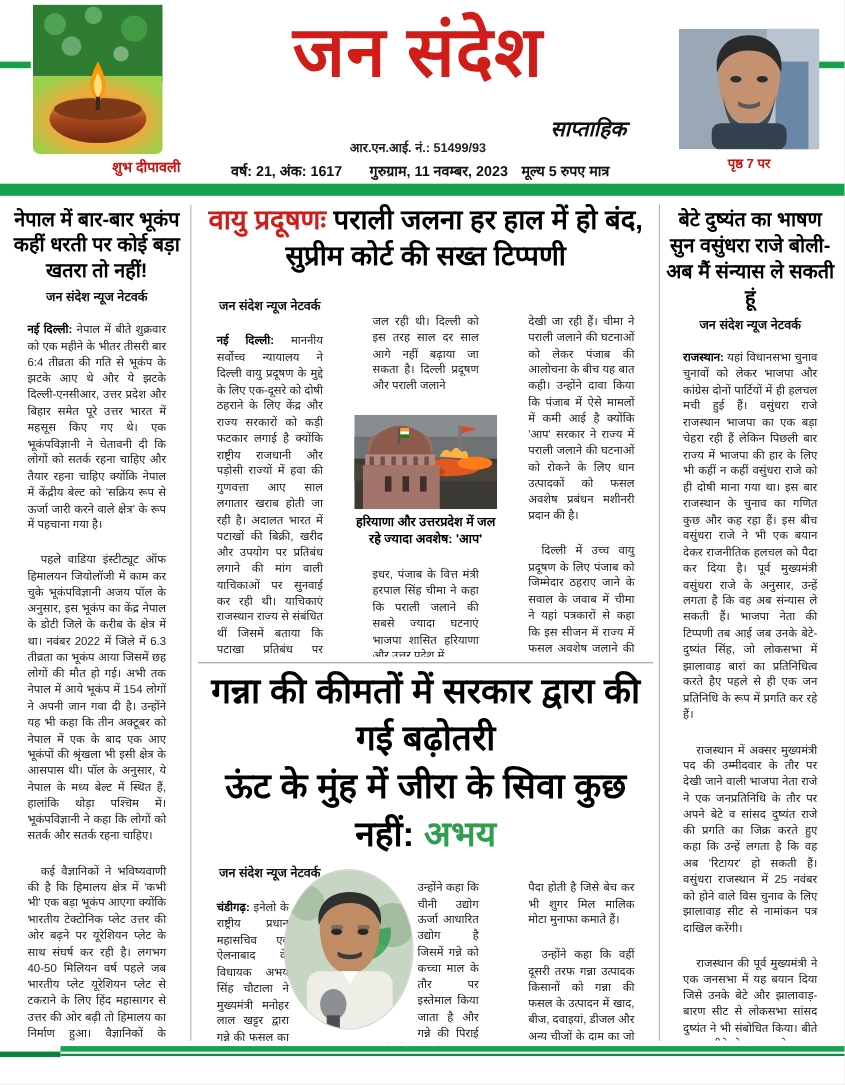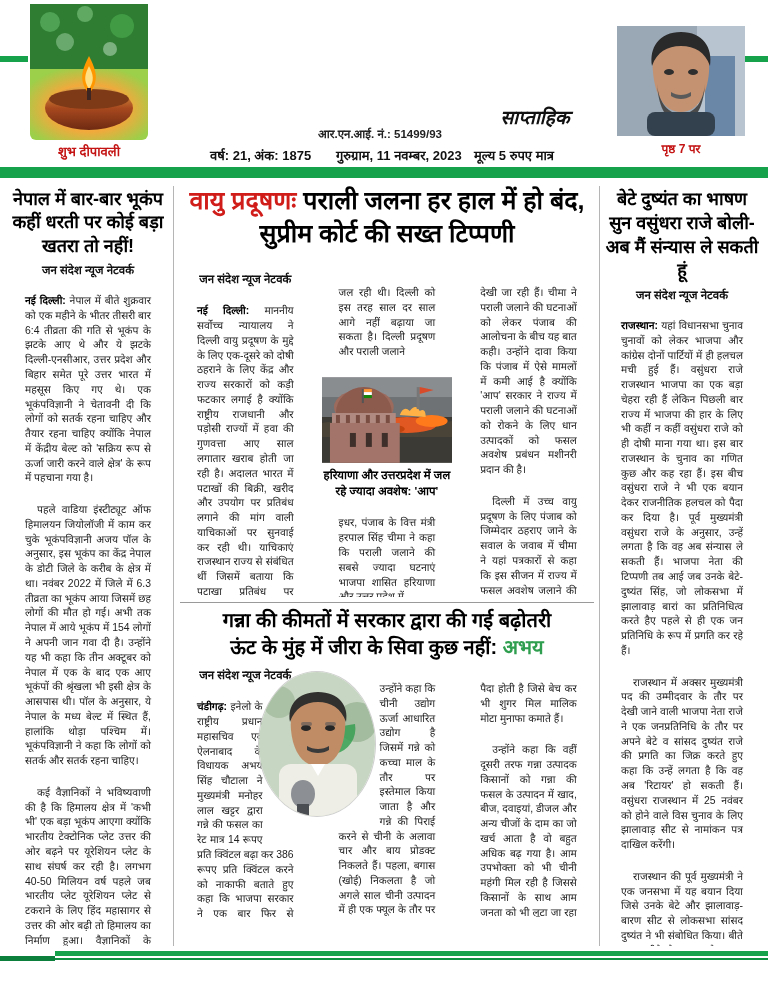"जन संदेश" div.mast-center { html: none -> <div> <div>जन संदेश</div> </div> }
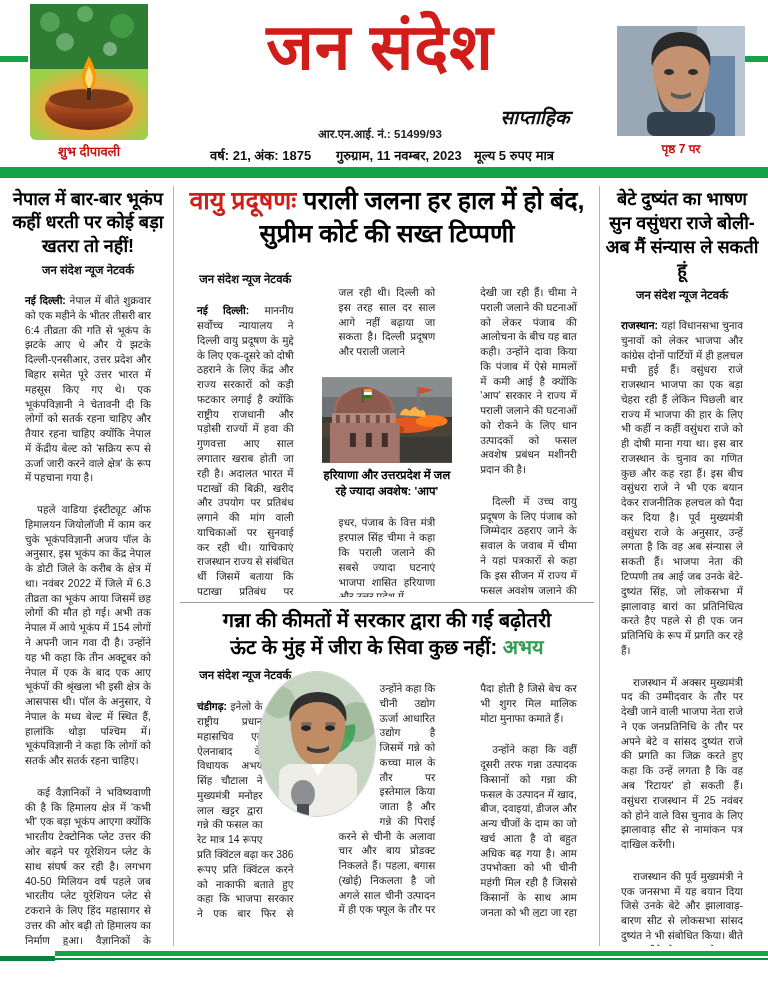"शुभ दीपावली" .diya-caption { text-align: center -> right }
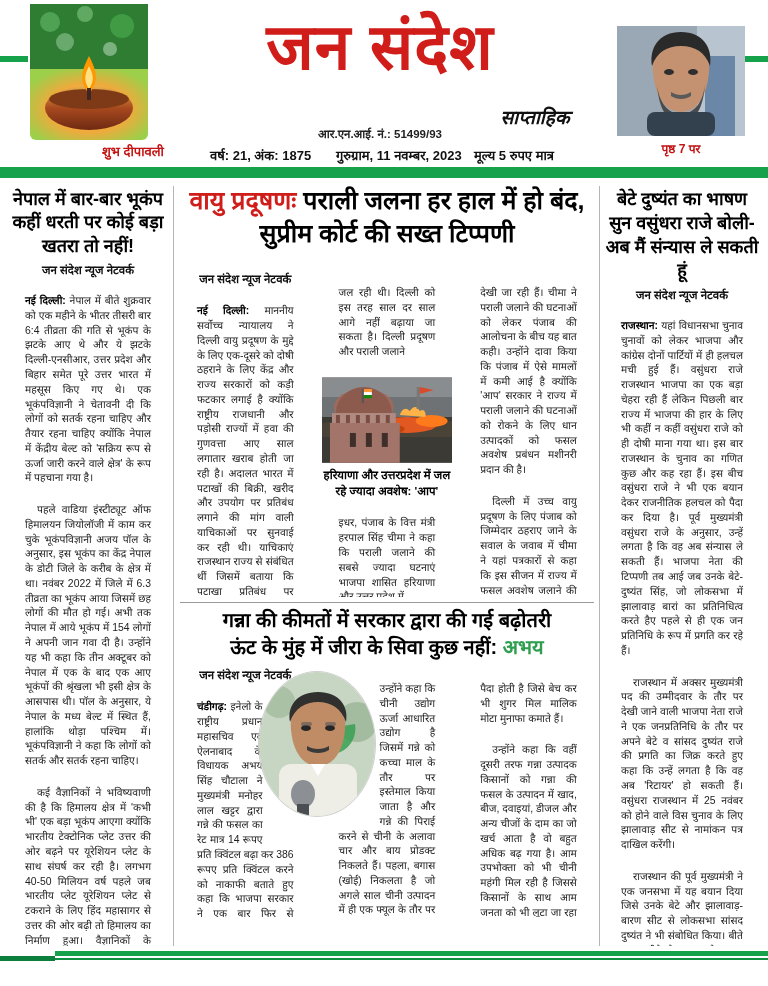"वर्ष: 21, अंक: 1875" div.date-item { text: 1875 -> 1617 }
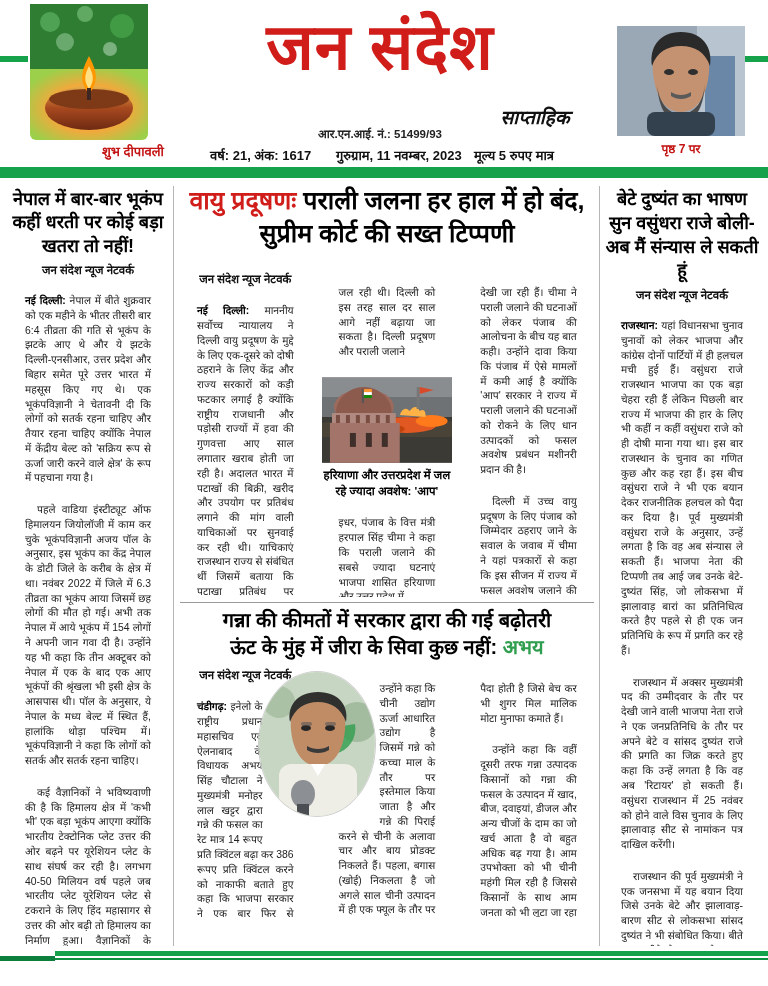"गन्ना की कीमतों में सरकार" .sugar-head { font-size: 20px -> 32px }
